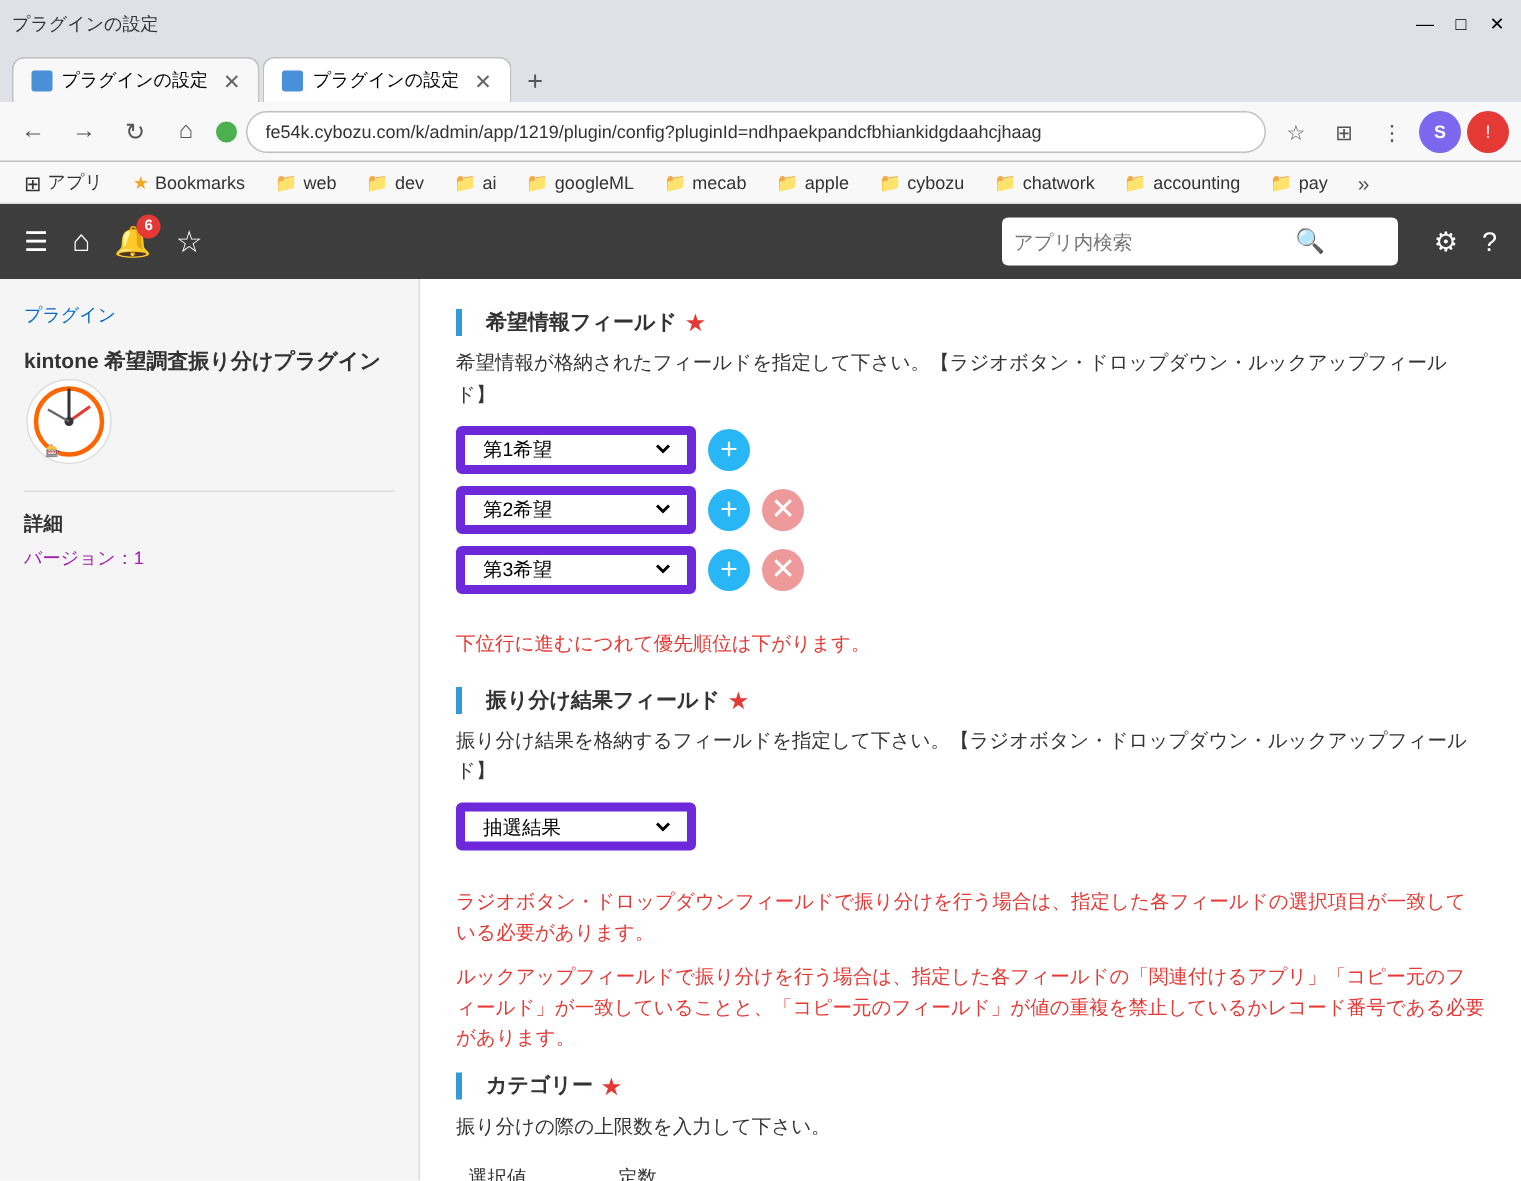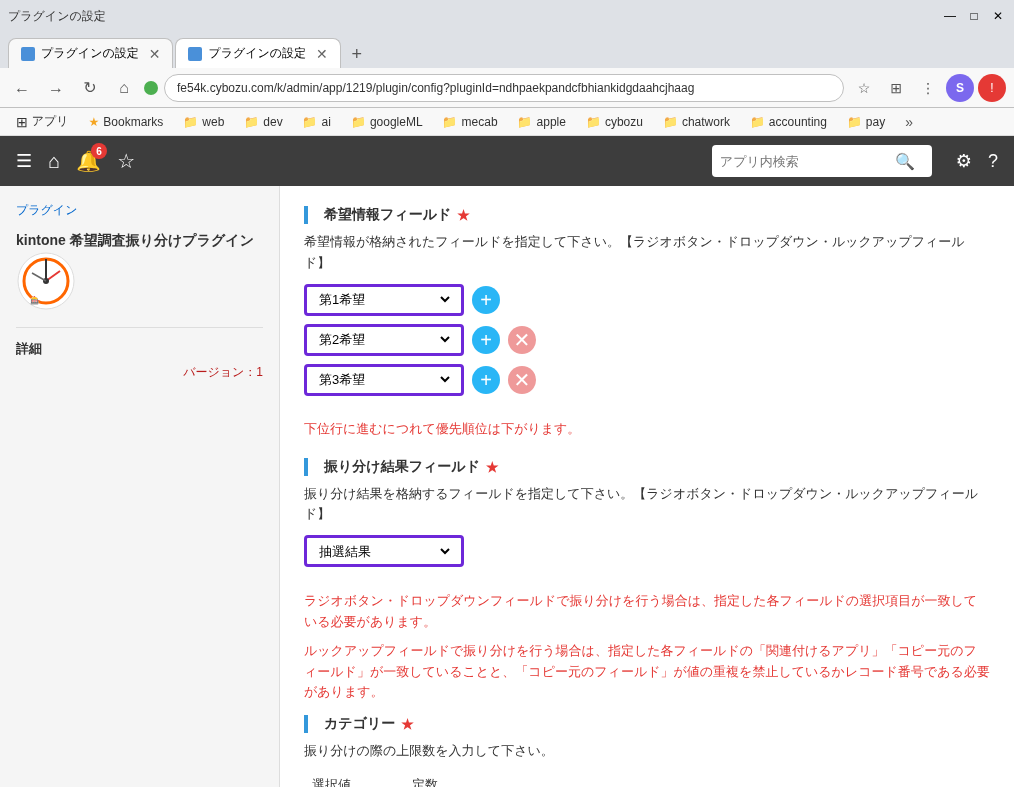"アプリ内検索" .header-search-box { gap: 6px -> 18px; width: 220px -> 264px }
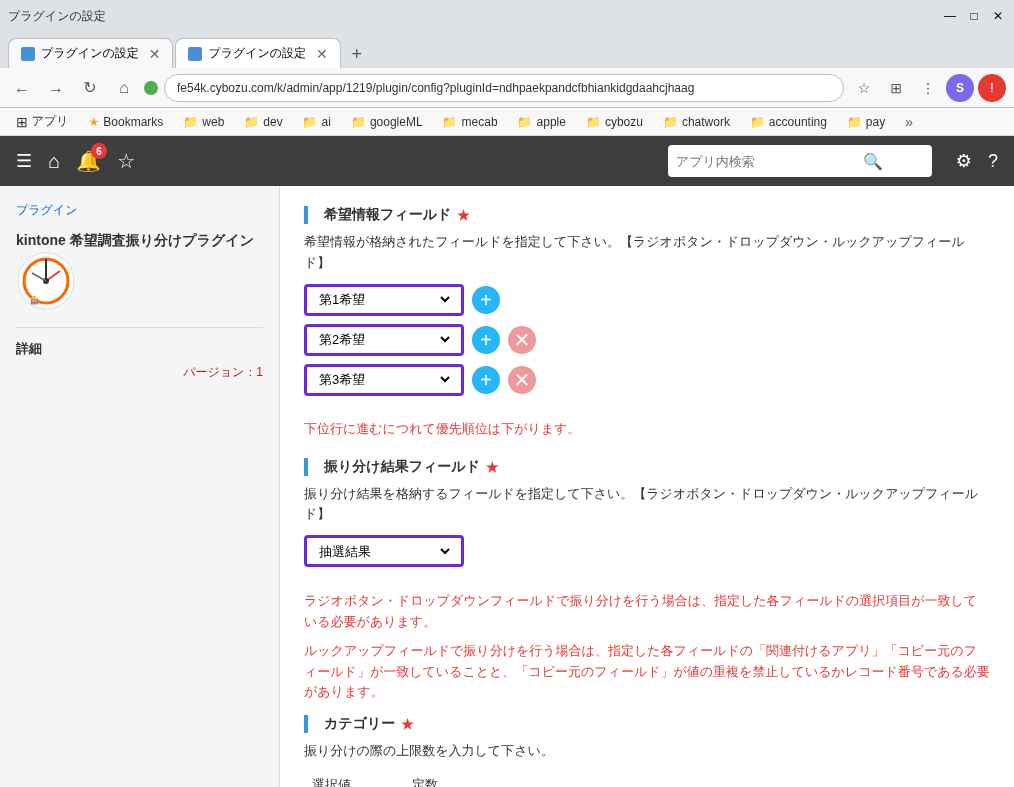"第1希望" .field-dropdown { border: 3px solid #6d28d9 -> 6px solid #6d28d9 }
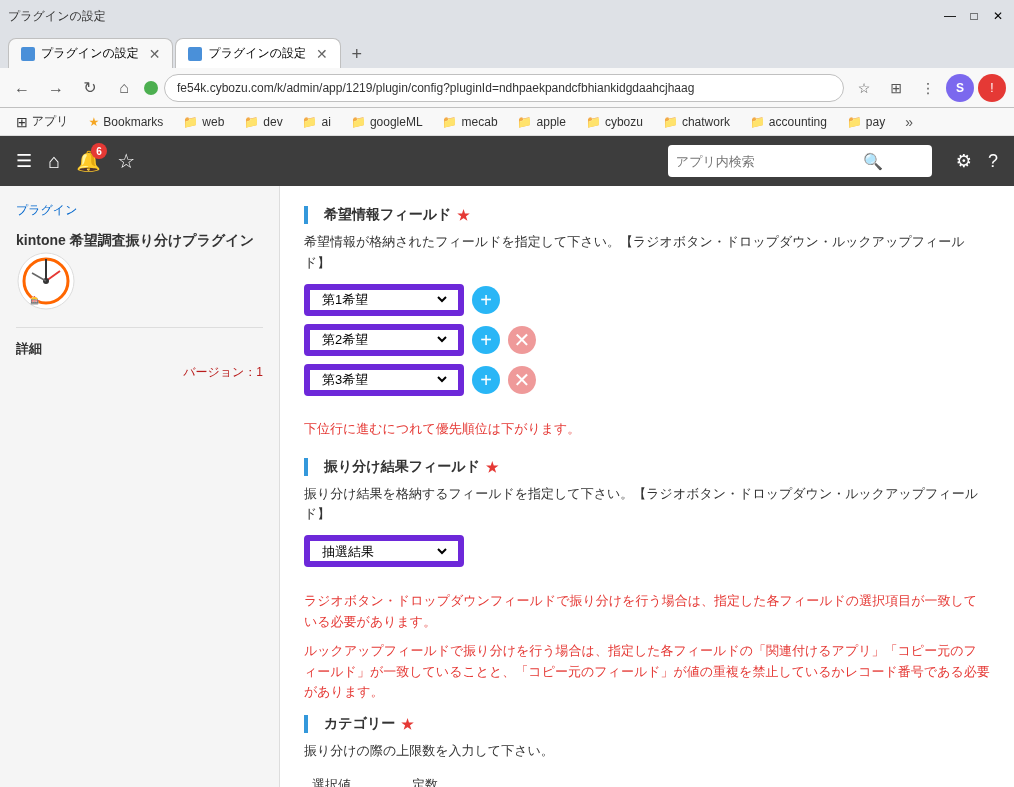"バージョン：1" .sidebar-version { color: #b91c1c -> #a21caf; text-align: right -> none }
